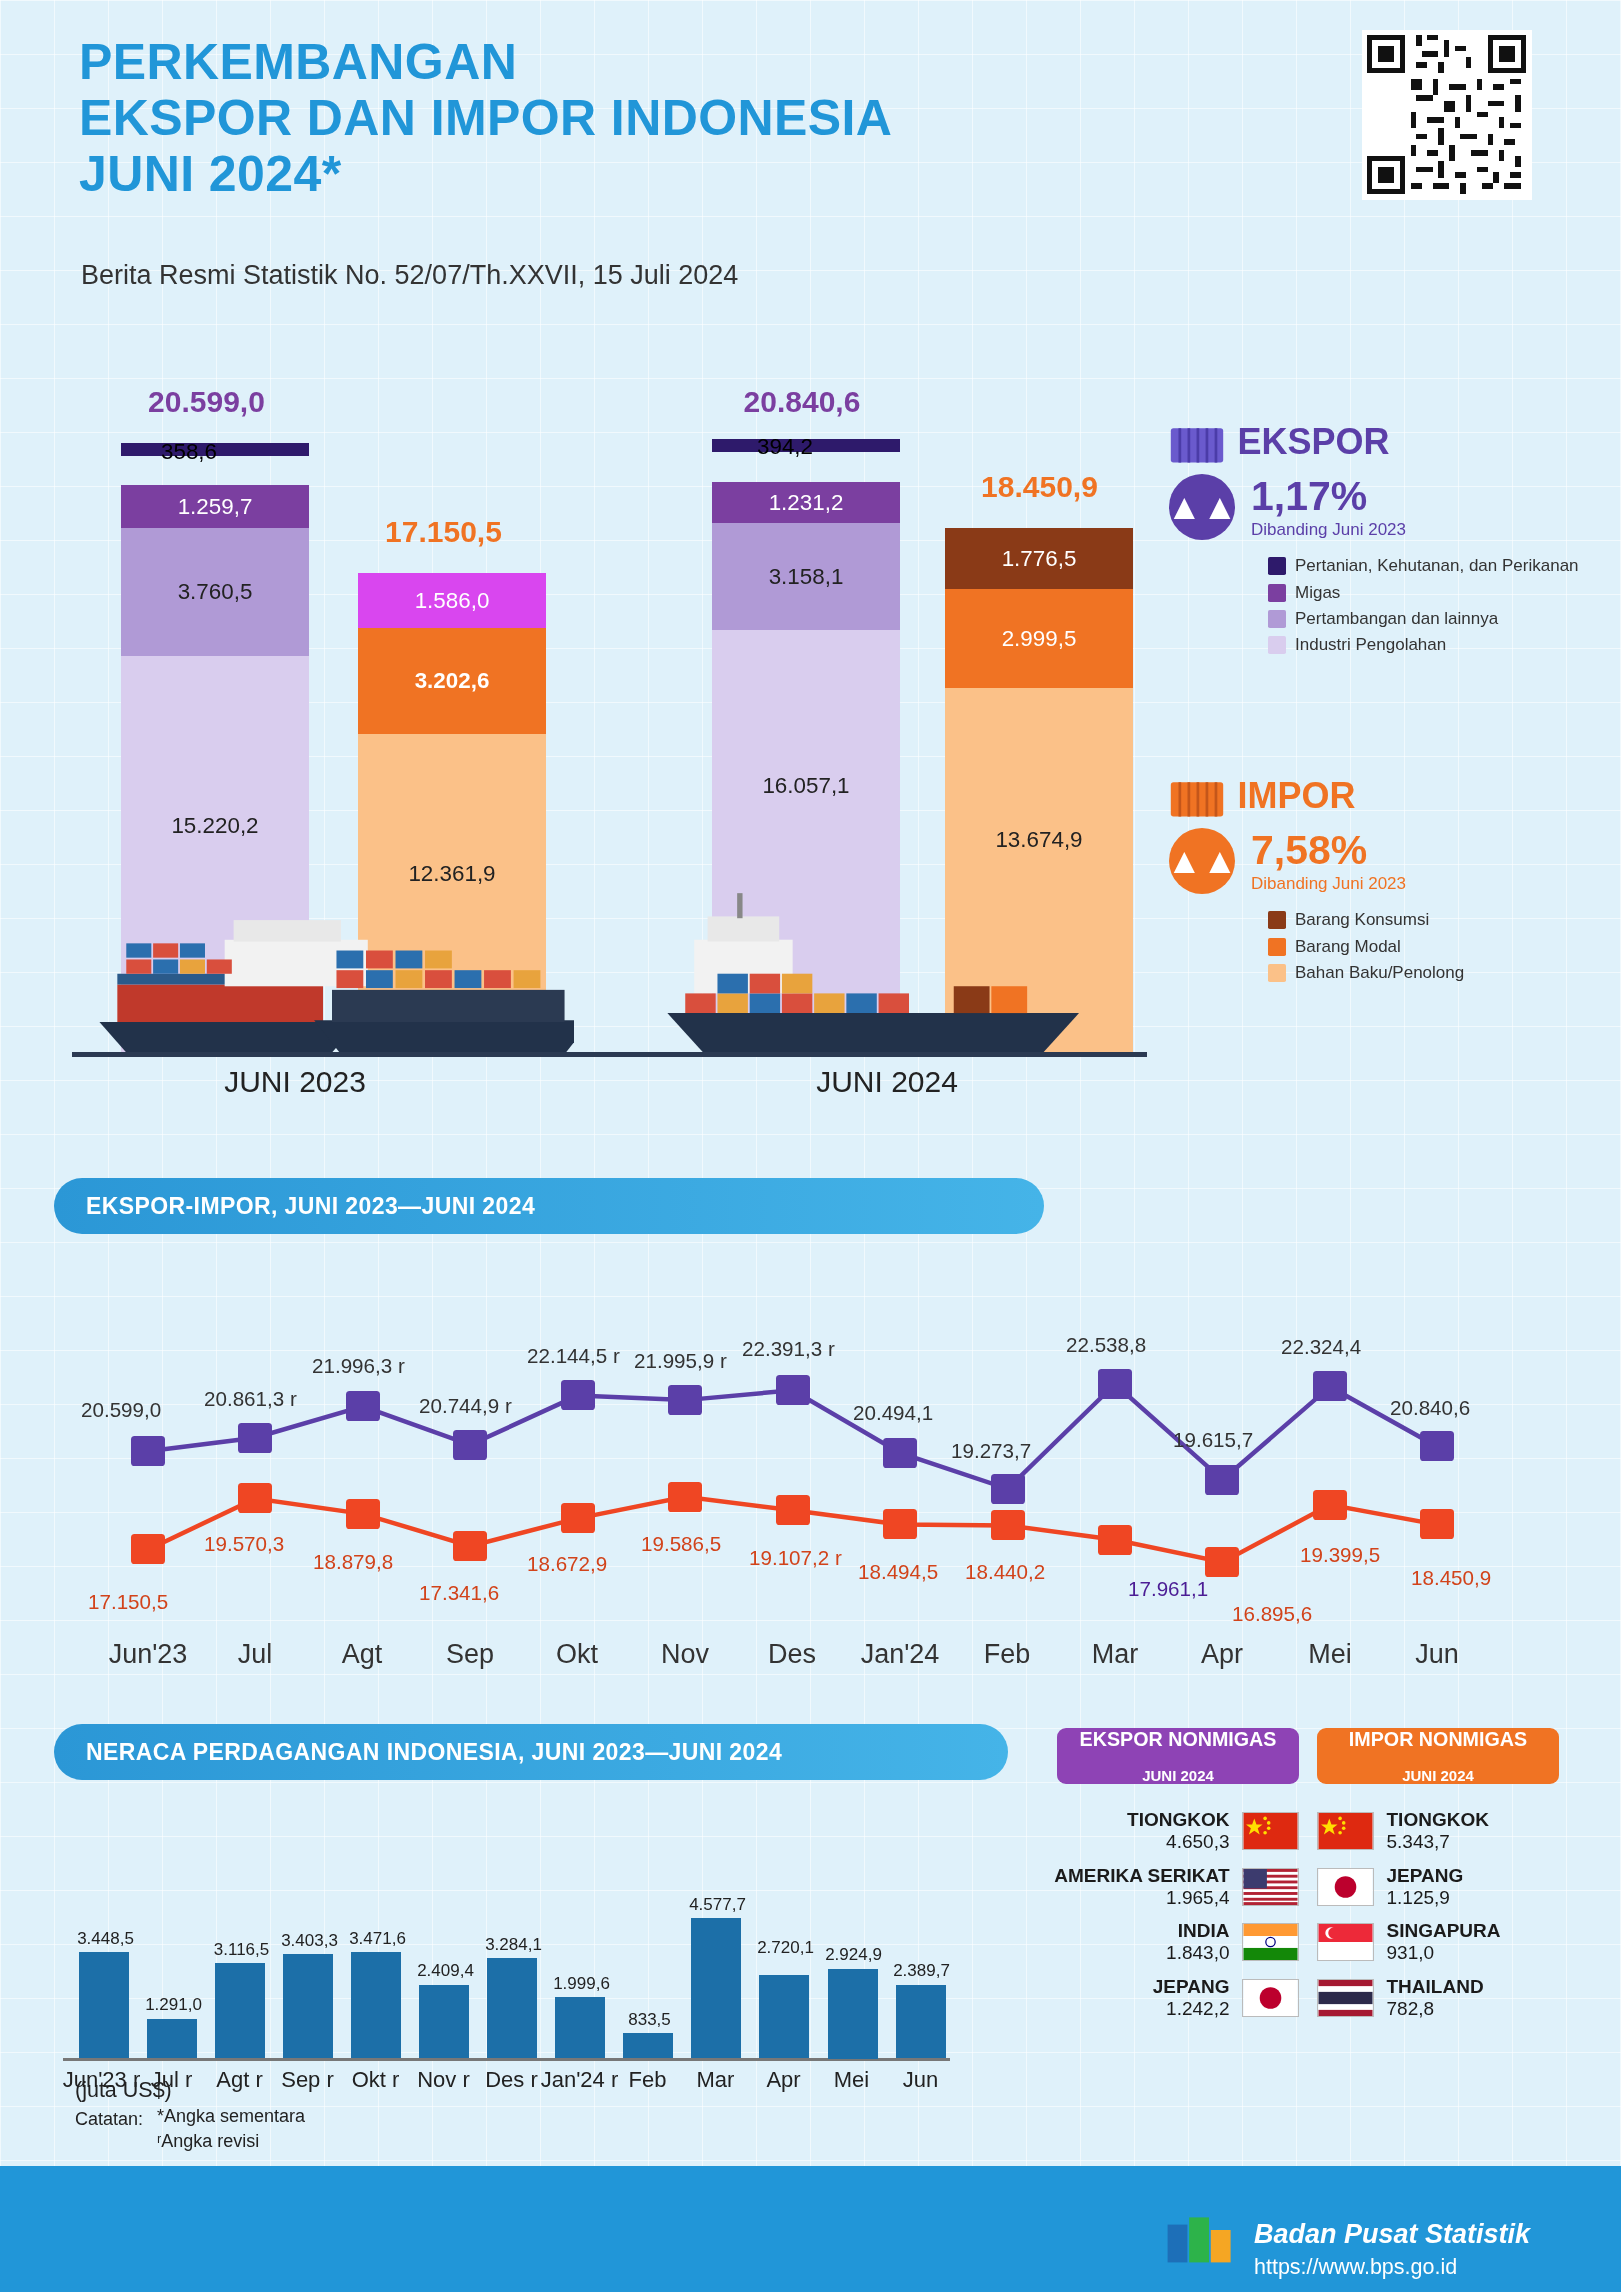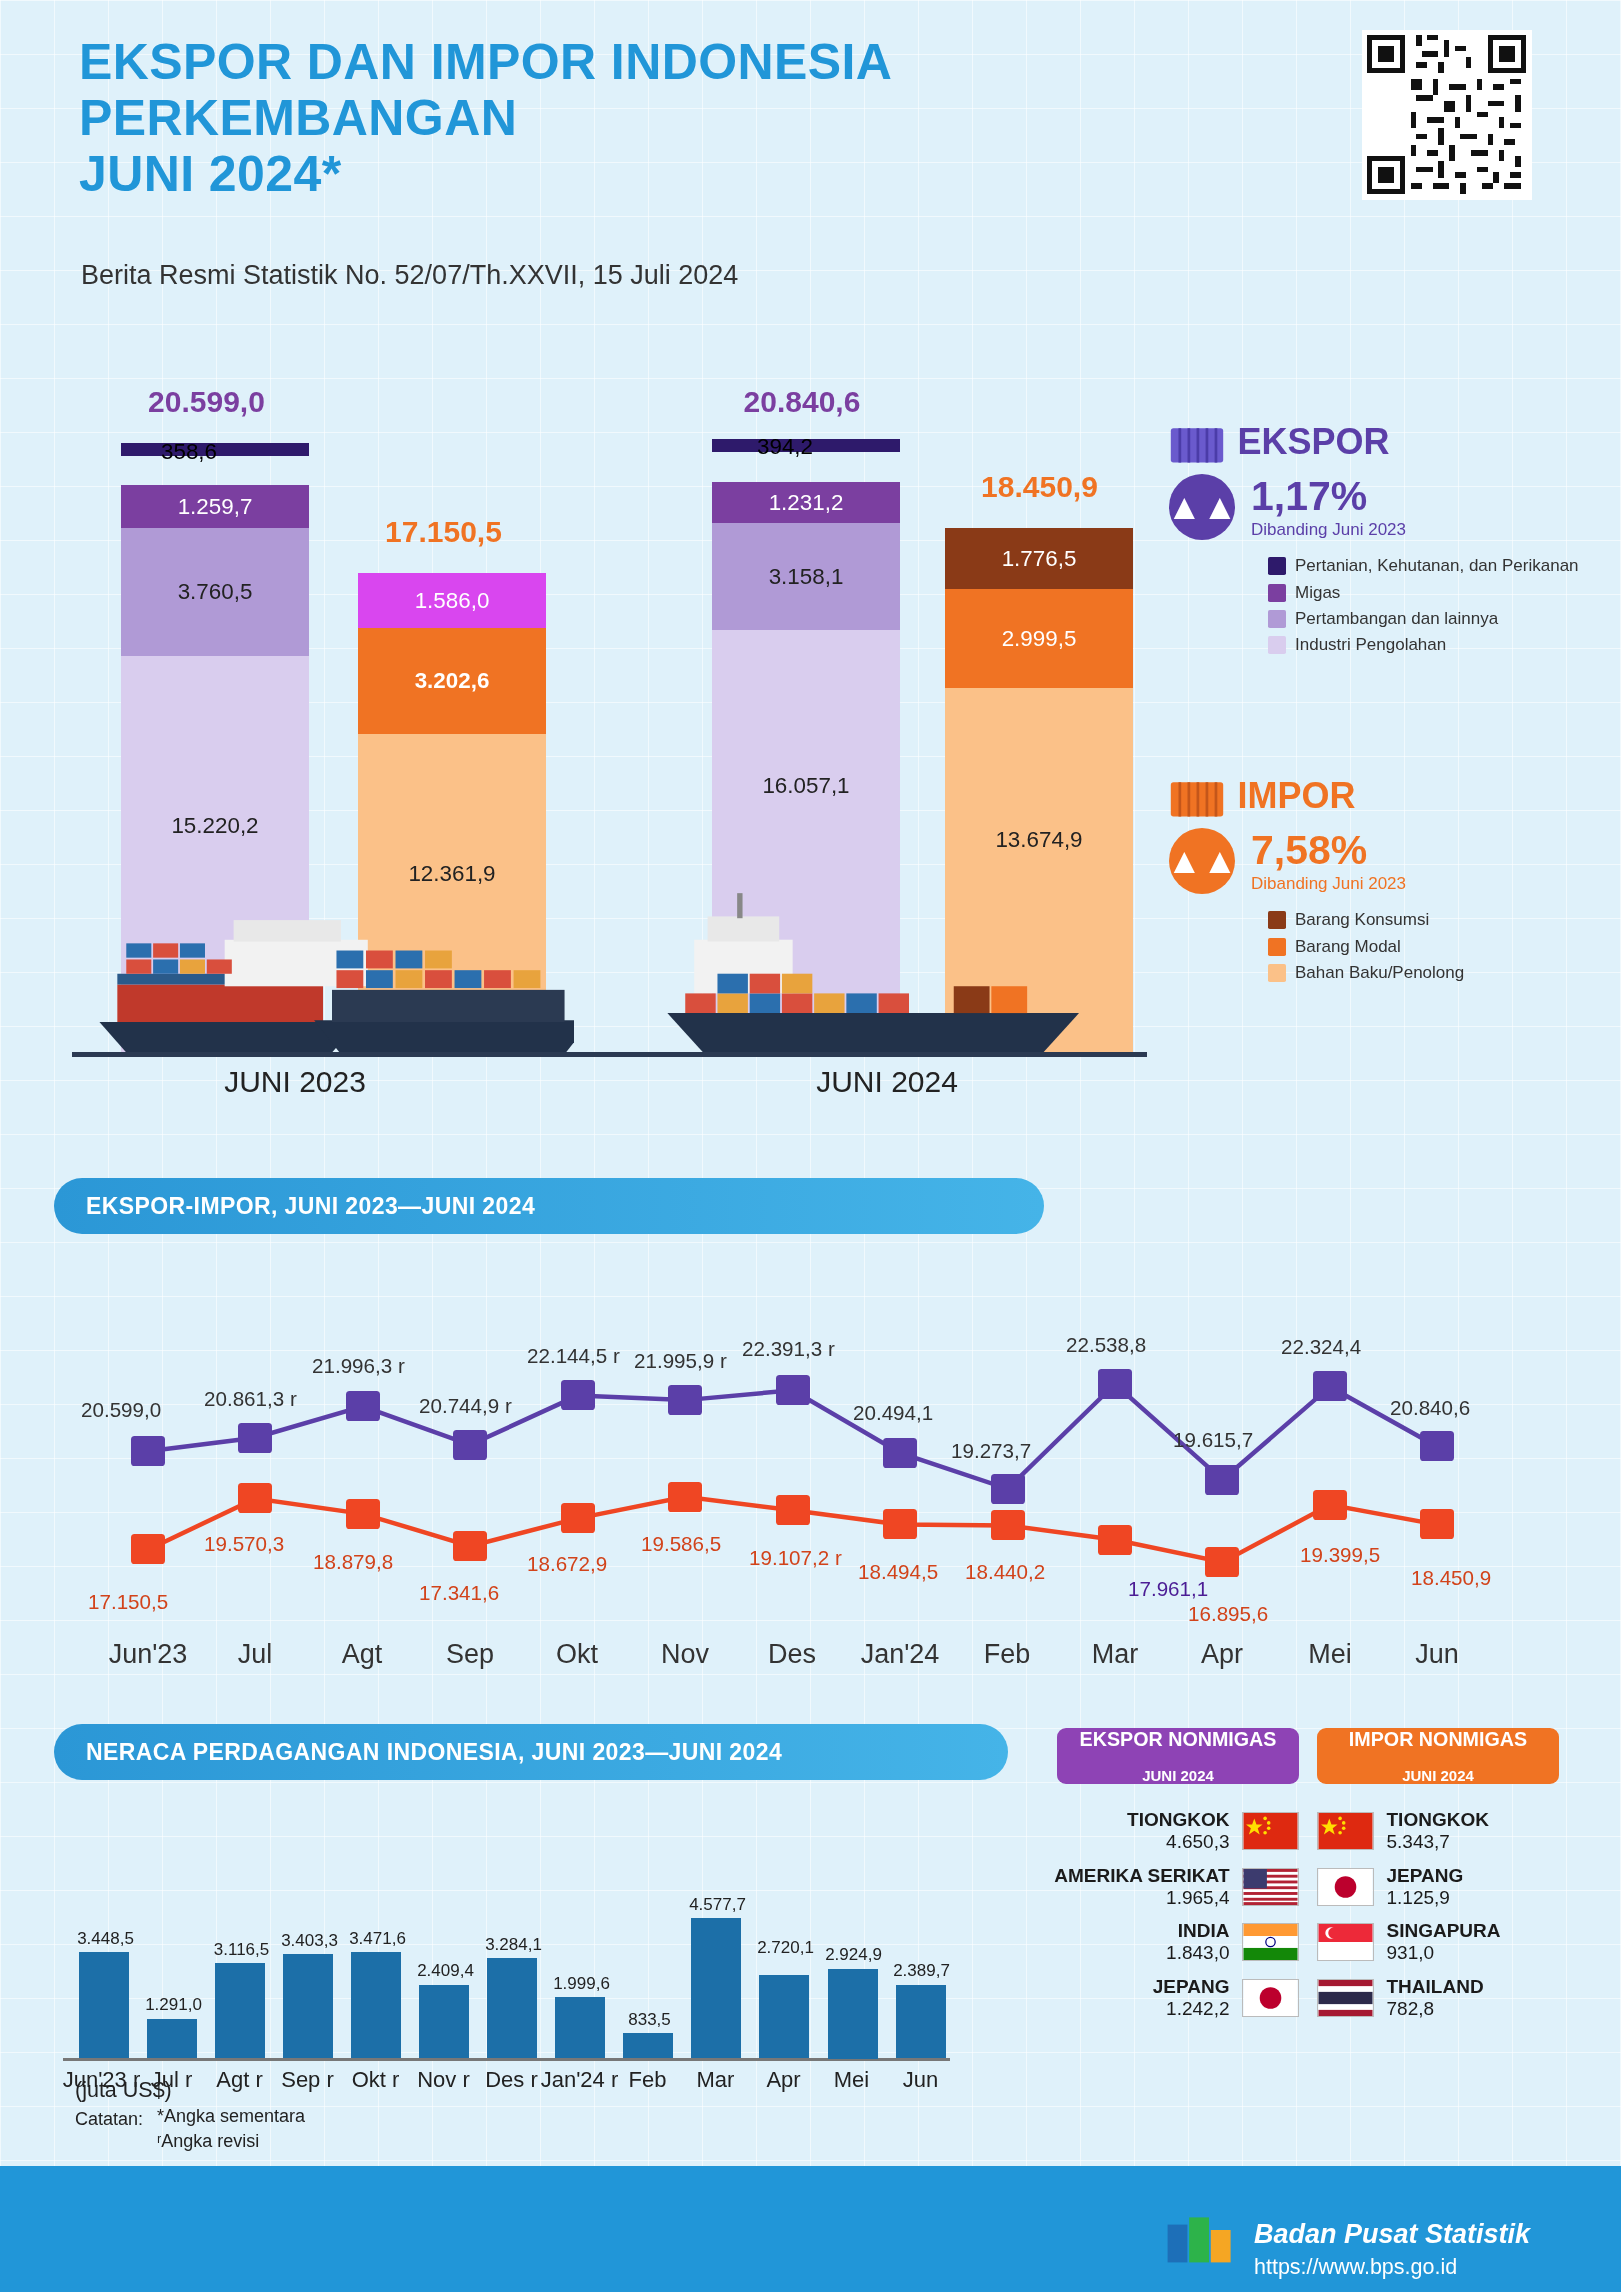"EKSPOR DAN IMPOR INDONESIA" div { order: before "PERKEMBANGAN" -> after "PERKEMBANGAN" }
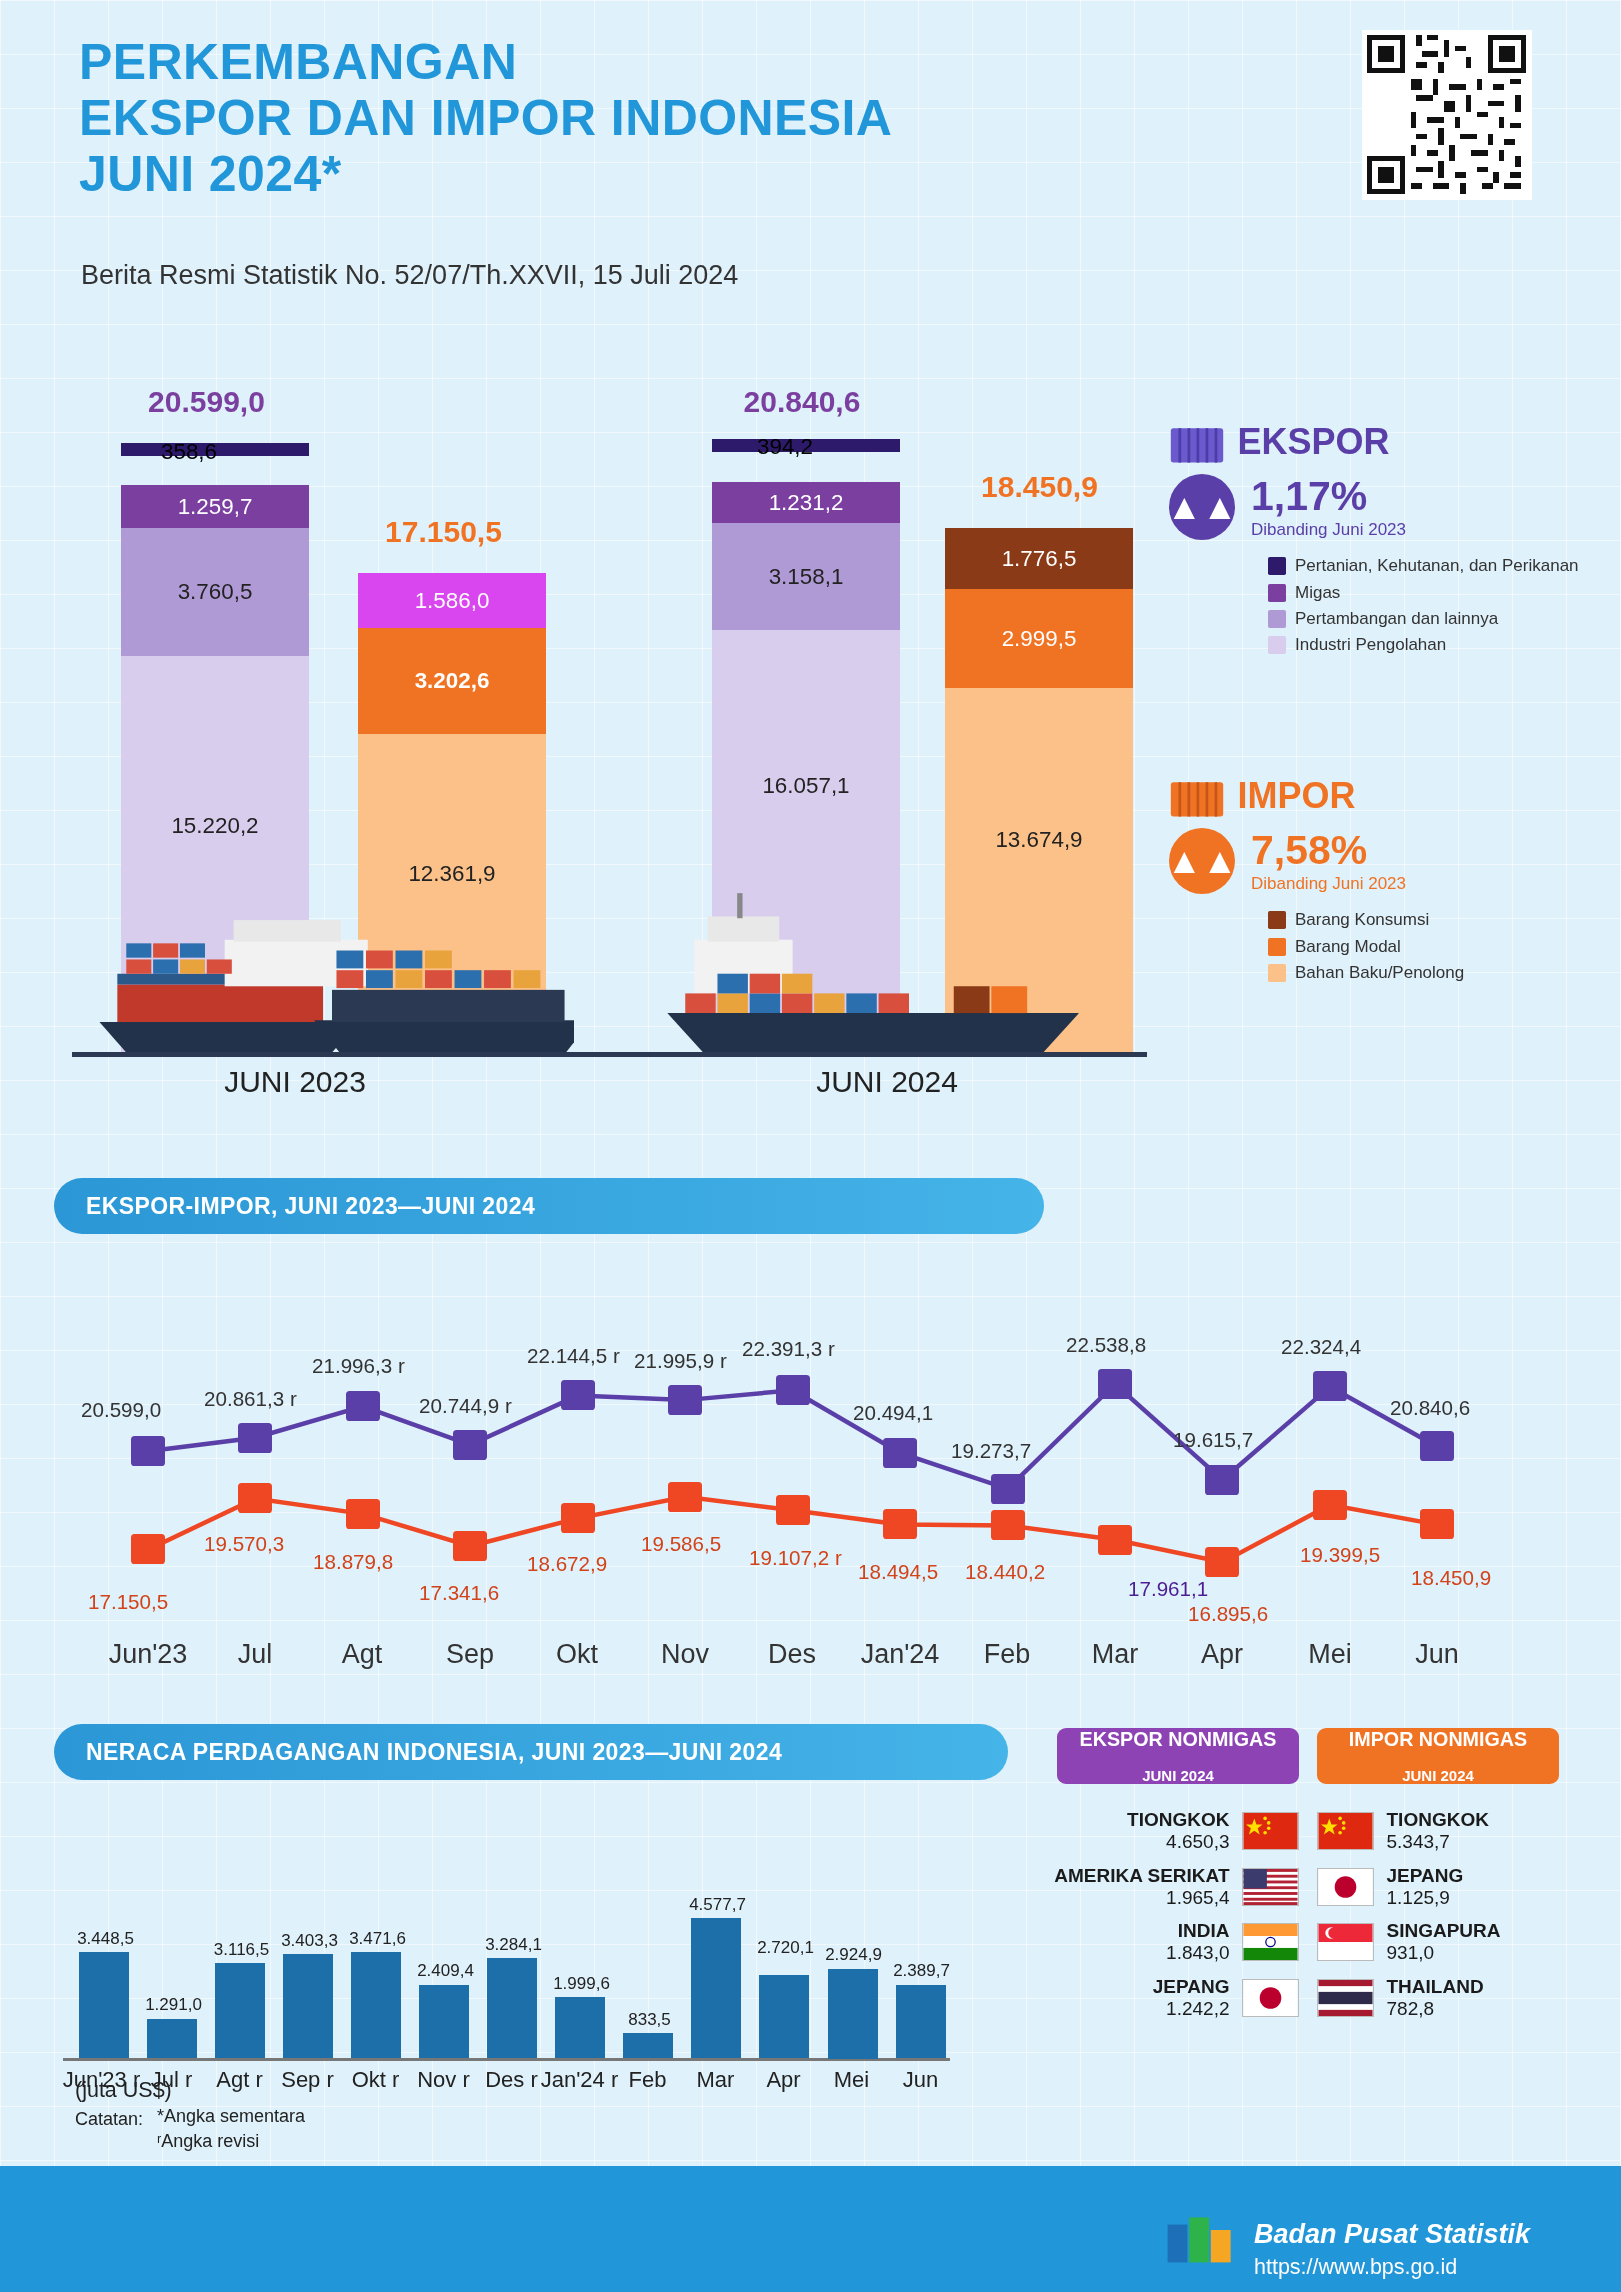"16.895,6" div.lval { padding-left: none -> 44px }
